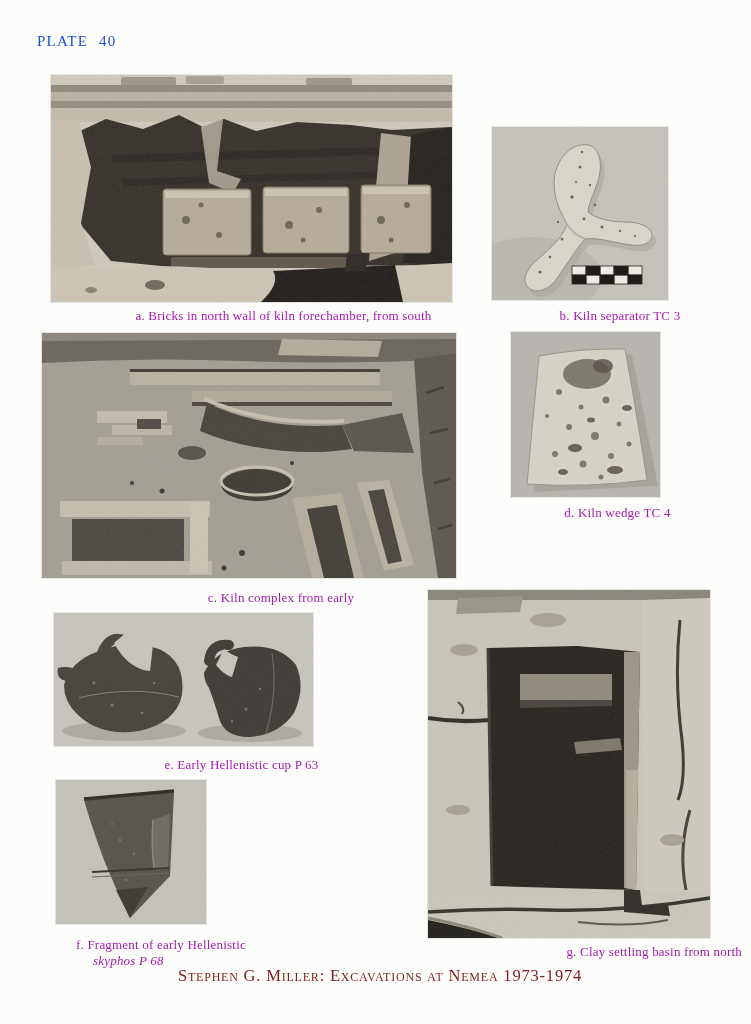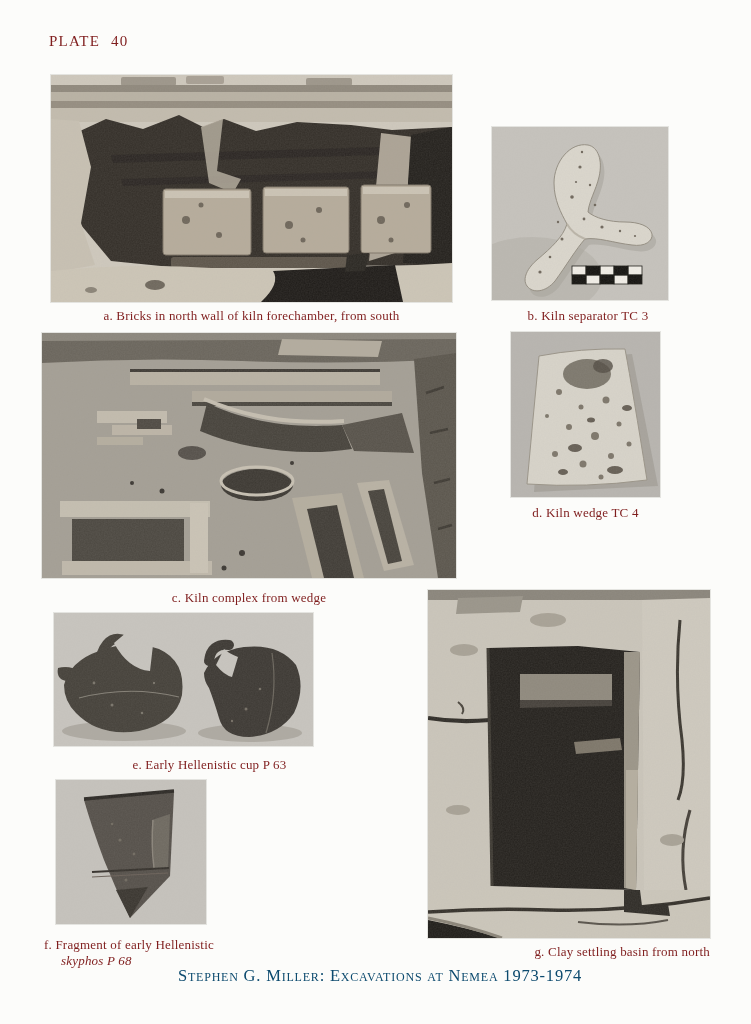"PLATE 40" .plate-label { color: #7f1d1d -> #1d4ed8; left: 49px -> 37px }
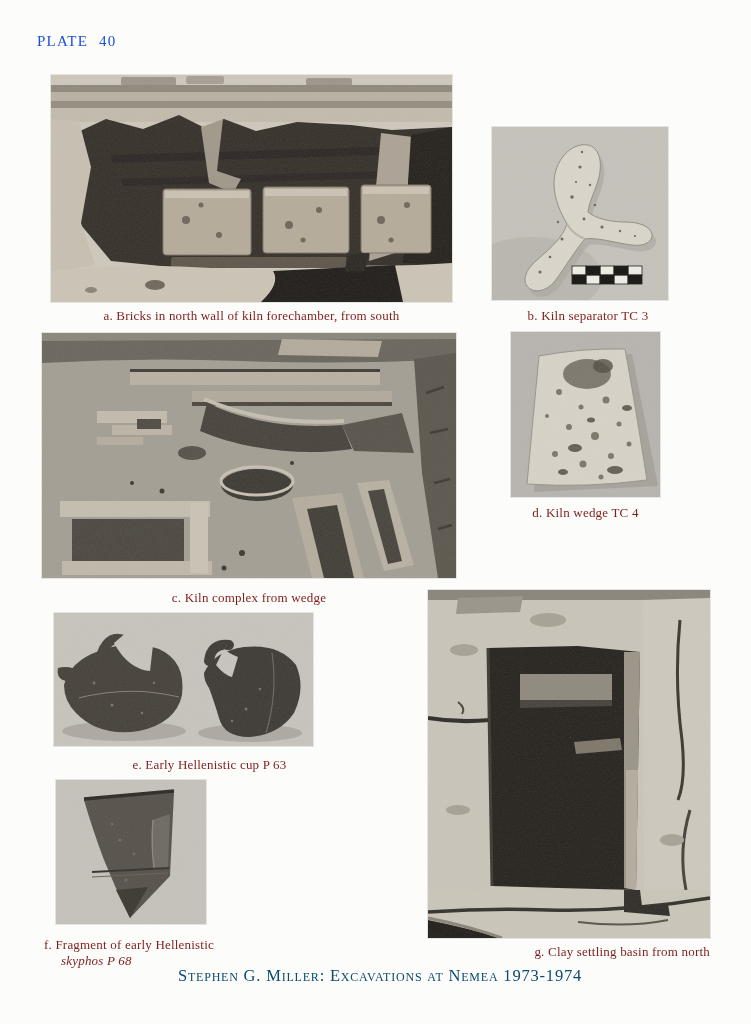"a. Bricks in north wall" .caption { color: #7f1d1d -> #a21caf; margin-left: none -> 32px }
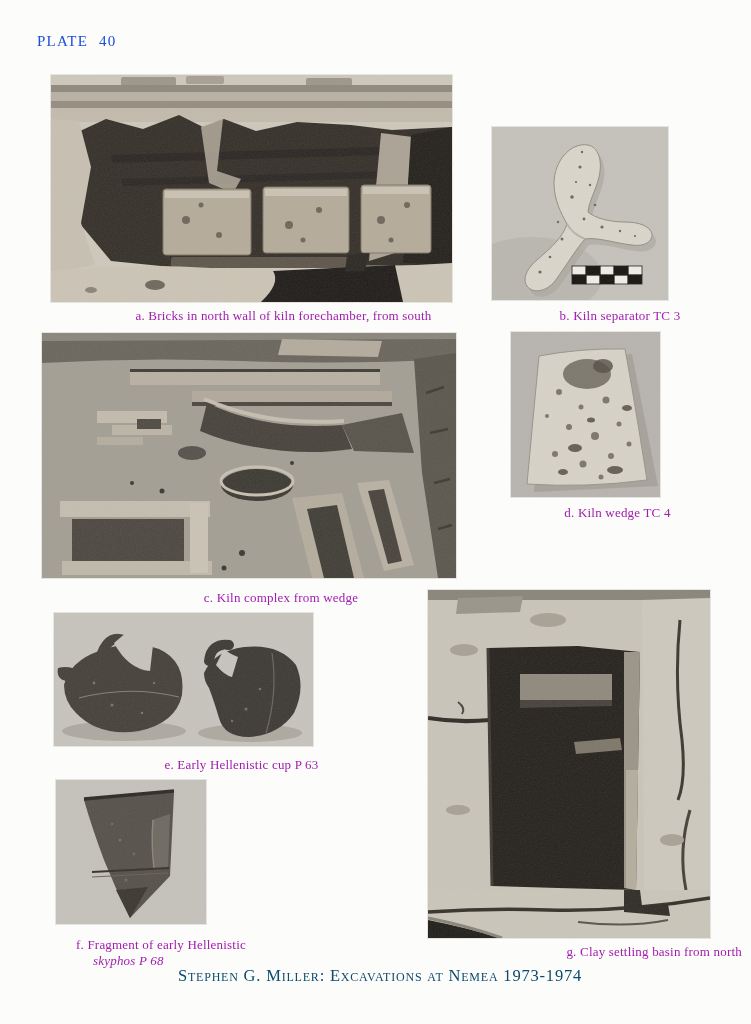"c. Kiln complex from wedge" div.caption { text: wedge -> early }
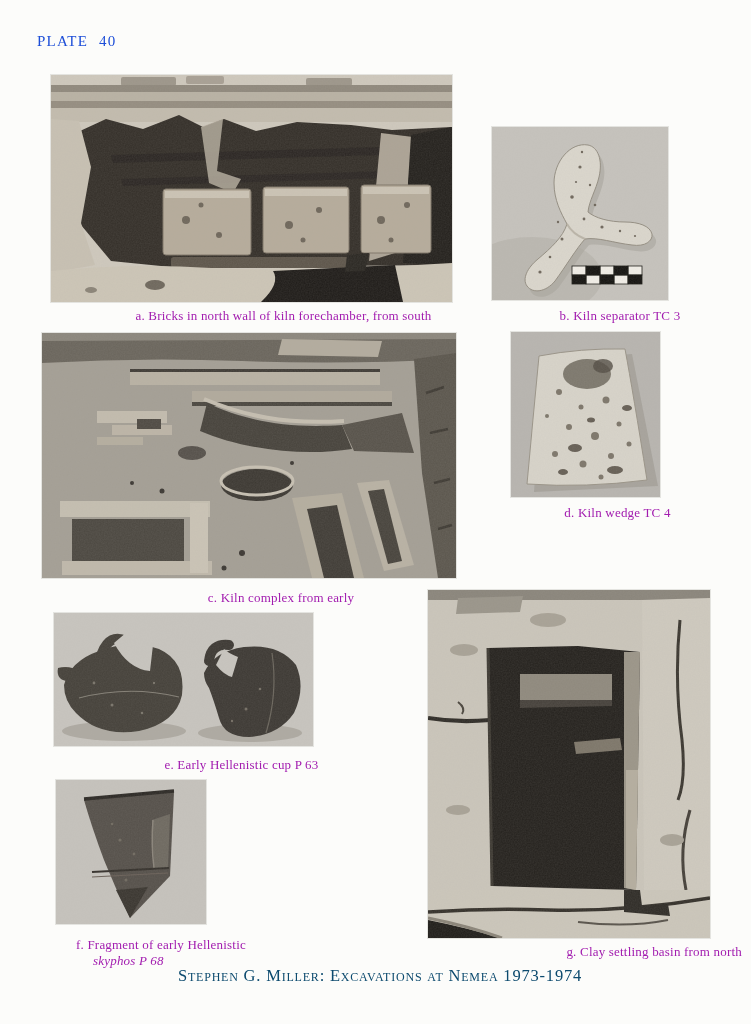"Stephen G. Miller: Excavations at" .footer { color: #0c4a6e -> #7f1d1d }
